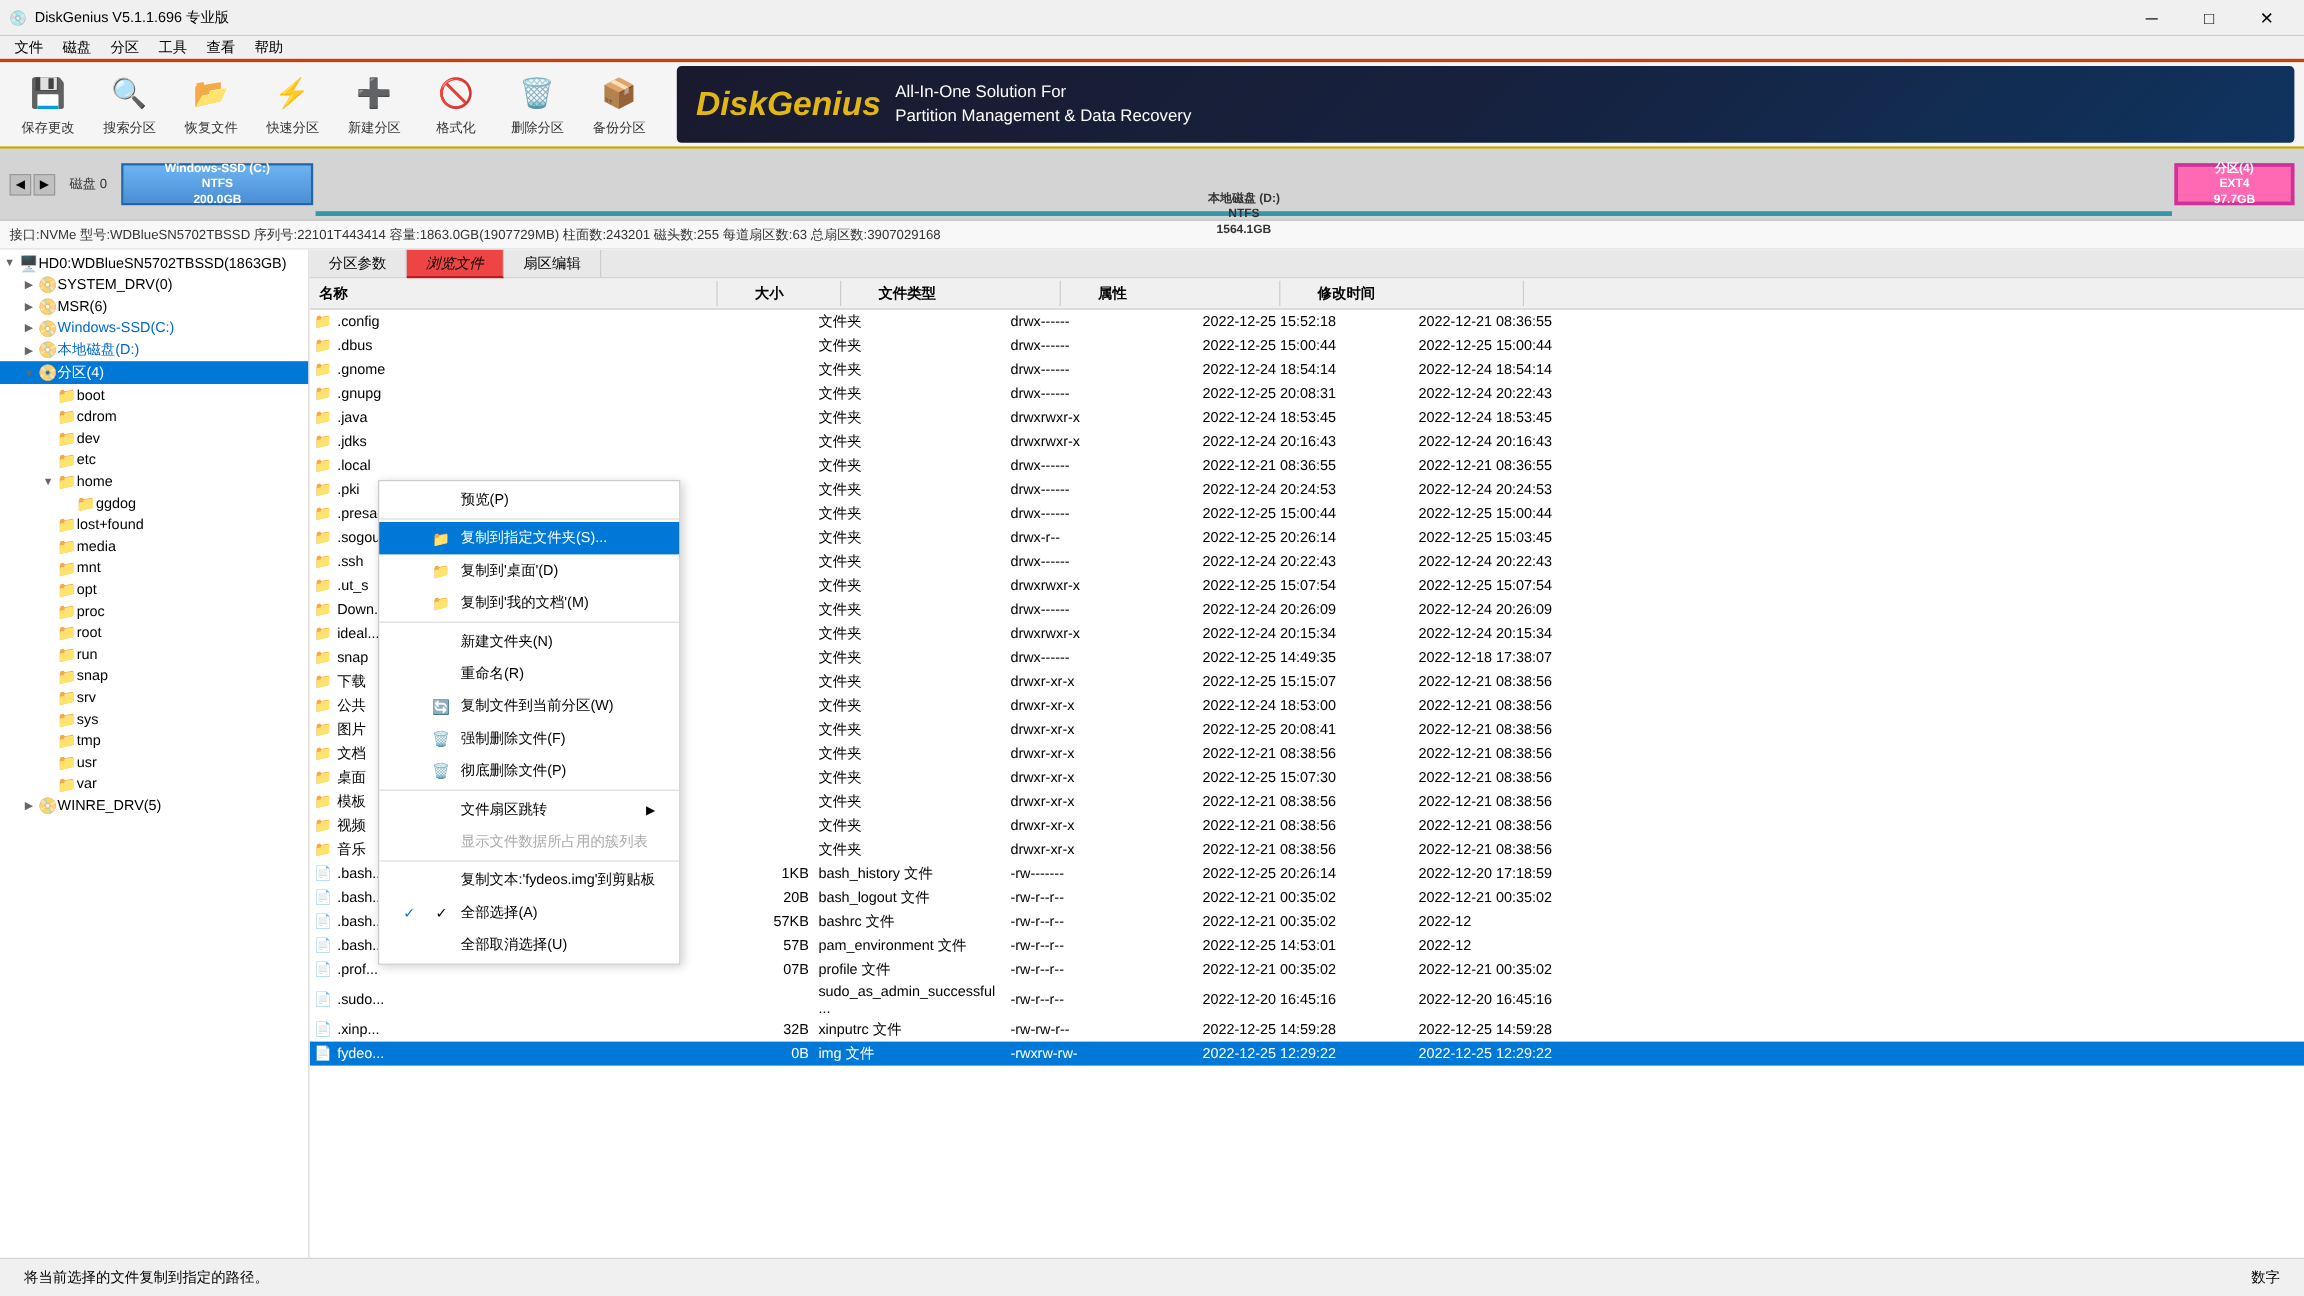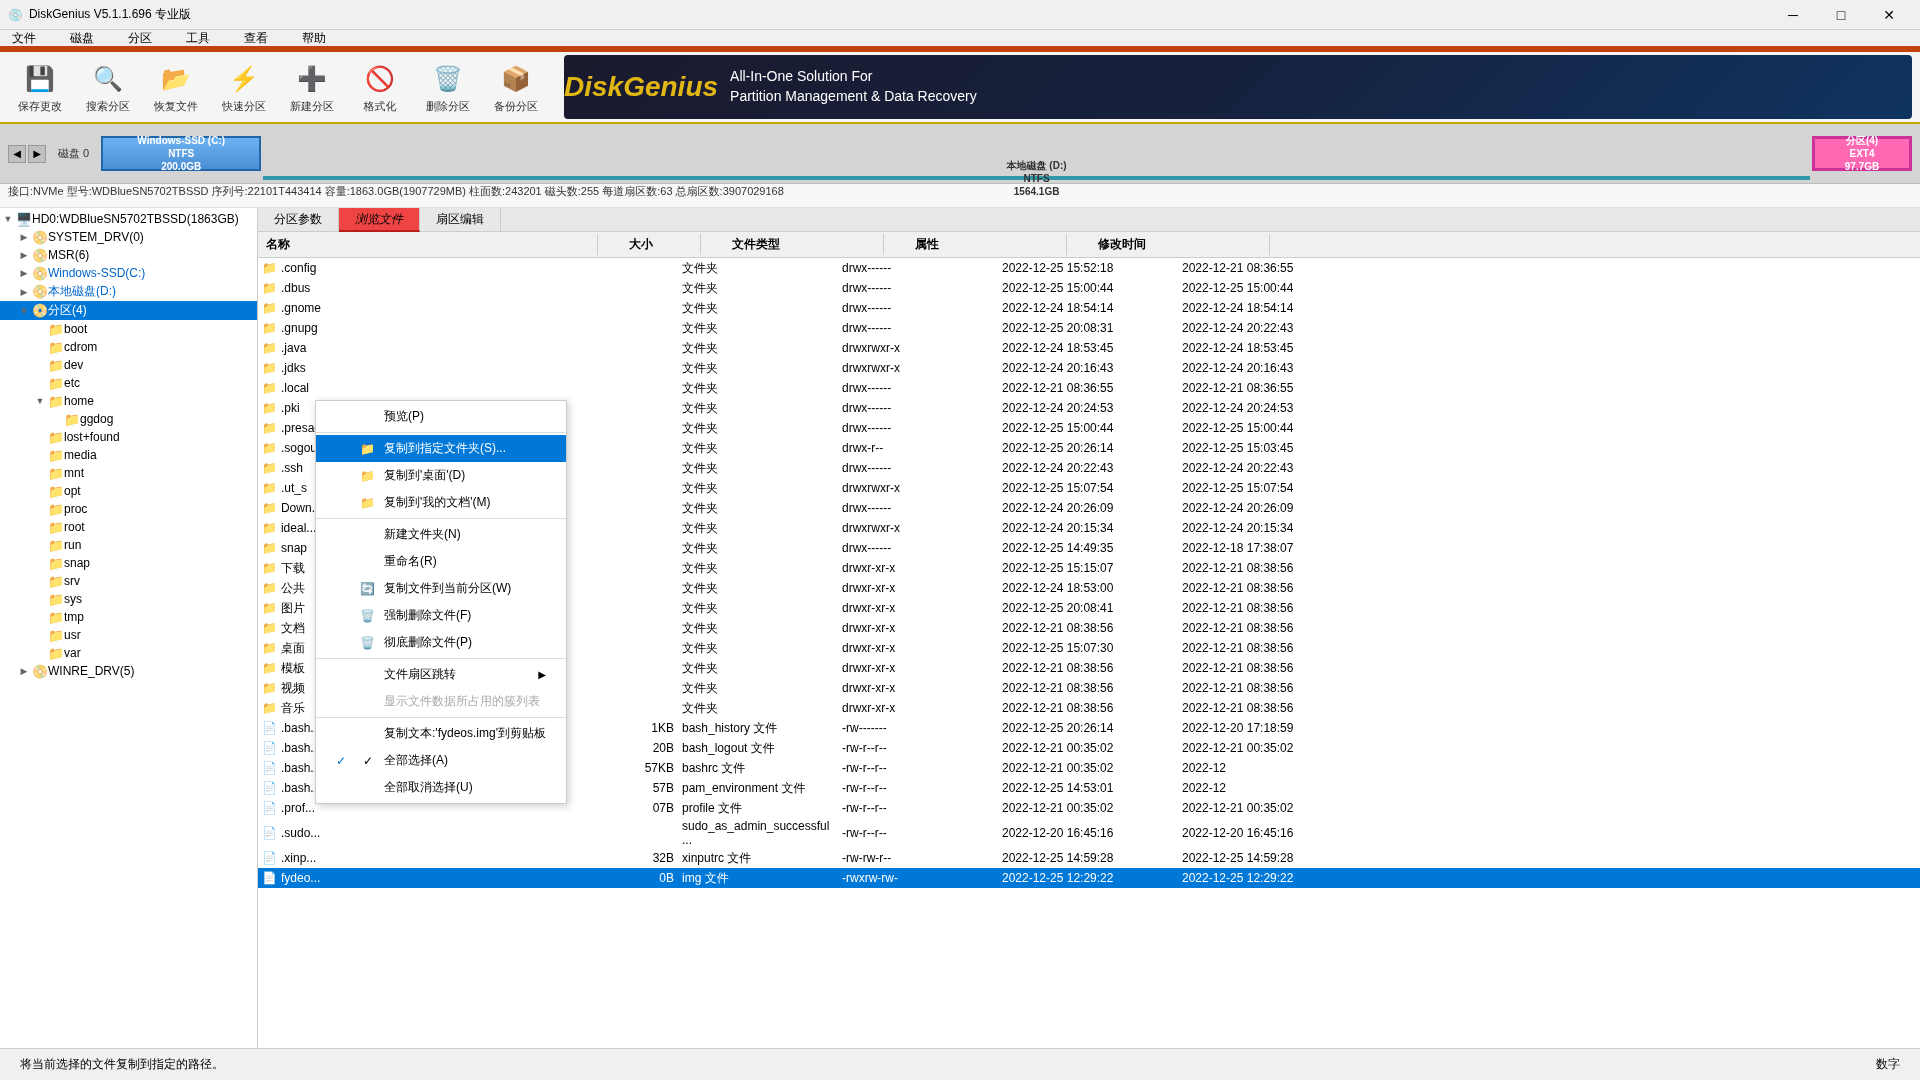"文件" #menubar { border-bottom: 6px solid #c2410c -> 3px solid #c2410c; gap: 18px -> 0 }
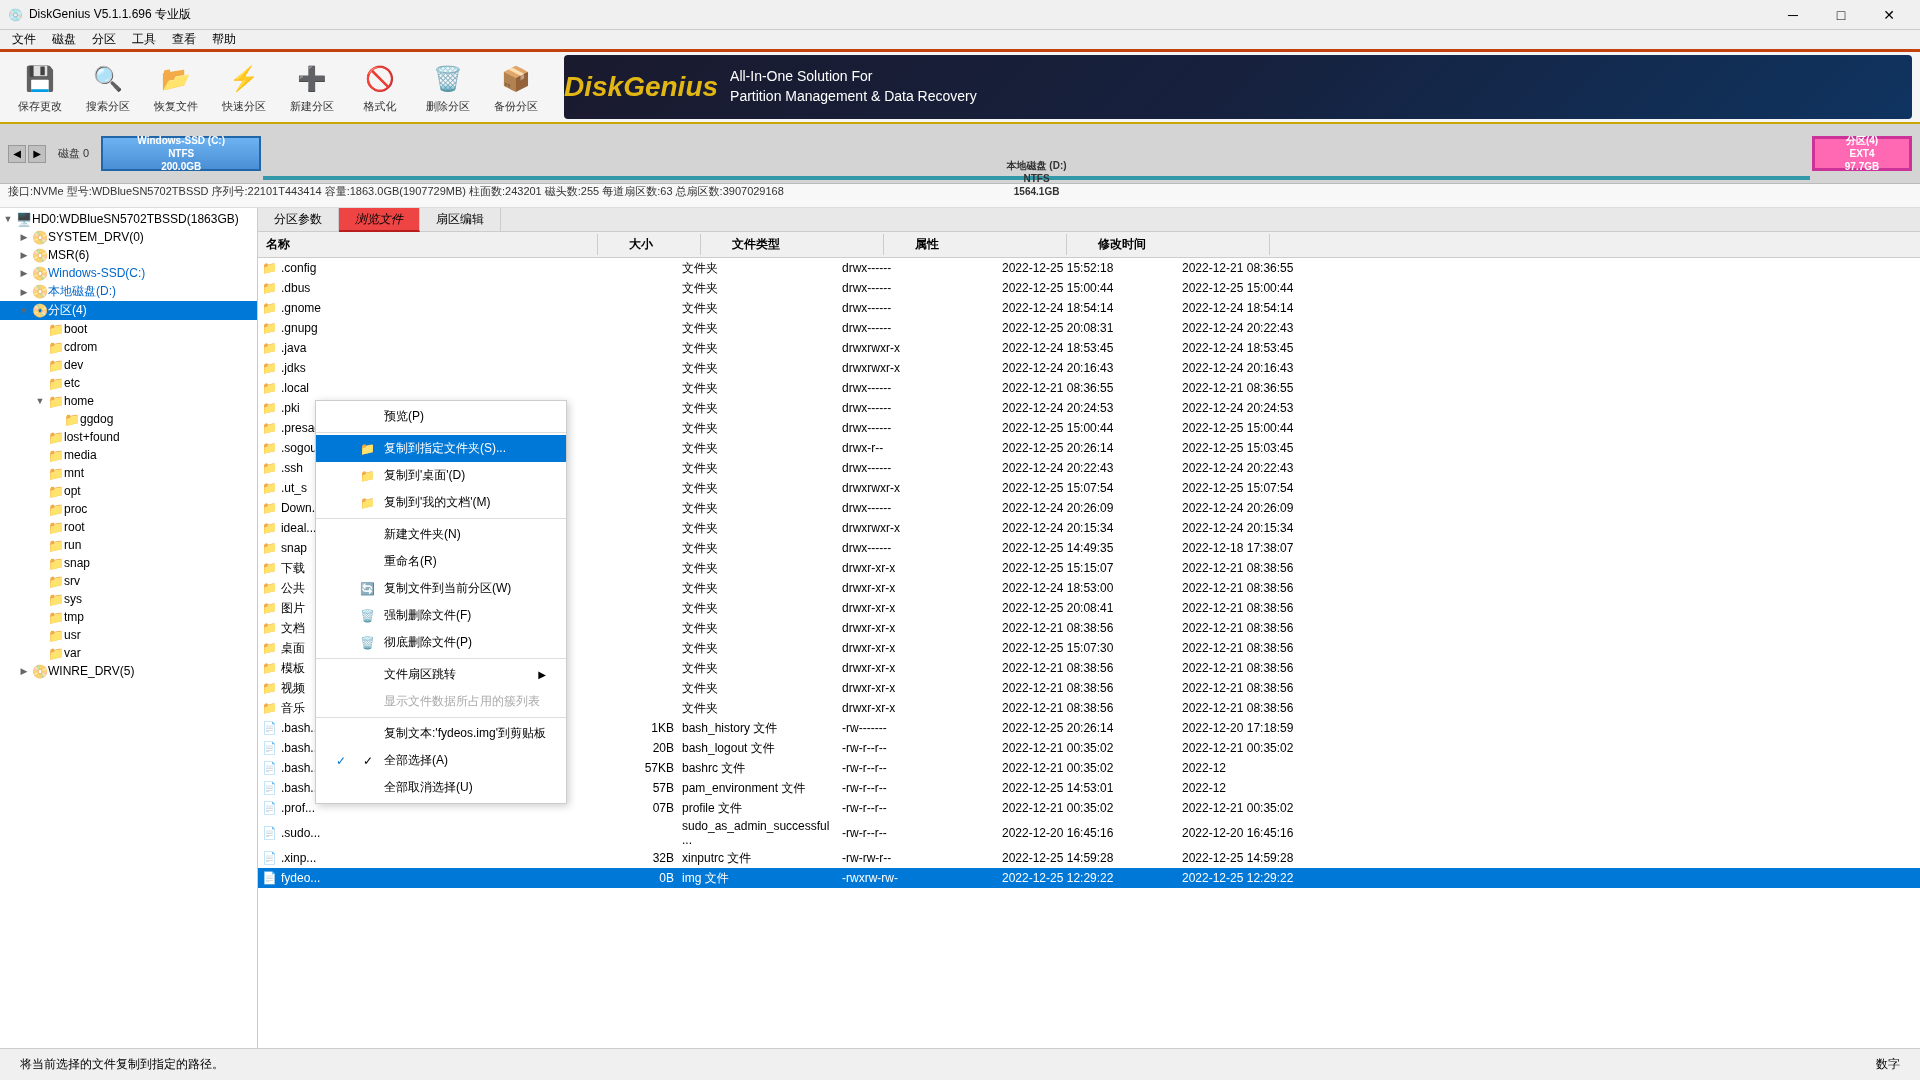"DiskGenius" #toolbar-brand { padding: 8px 0 -> 8px 16px }
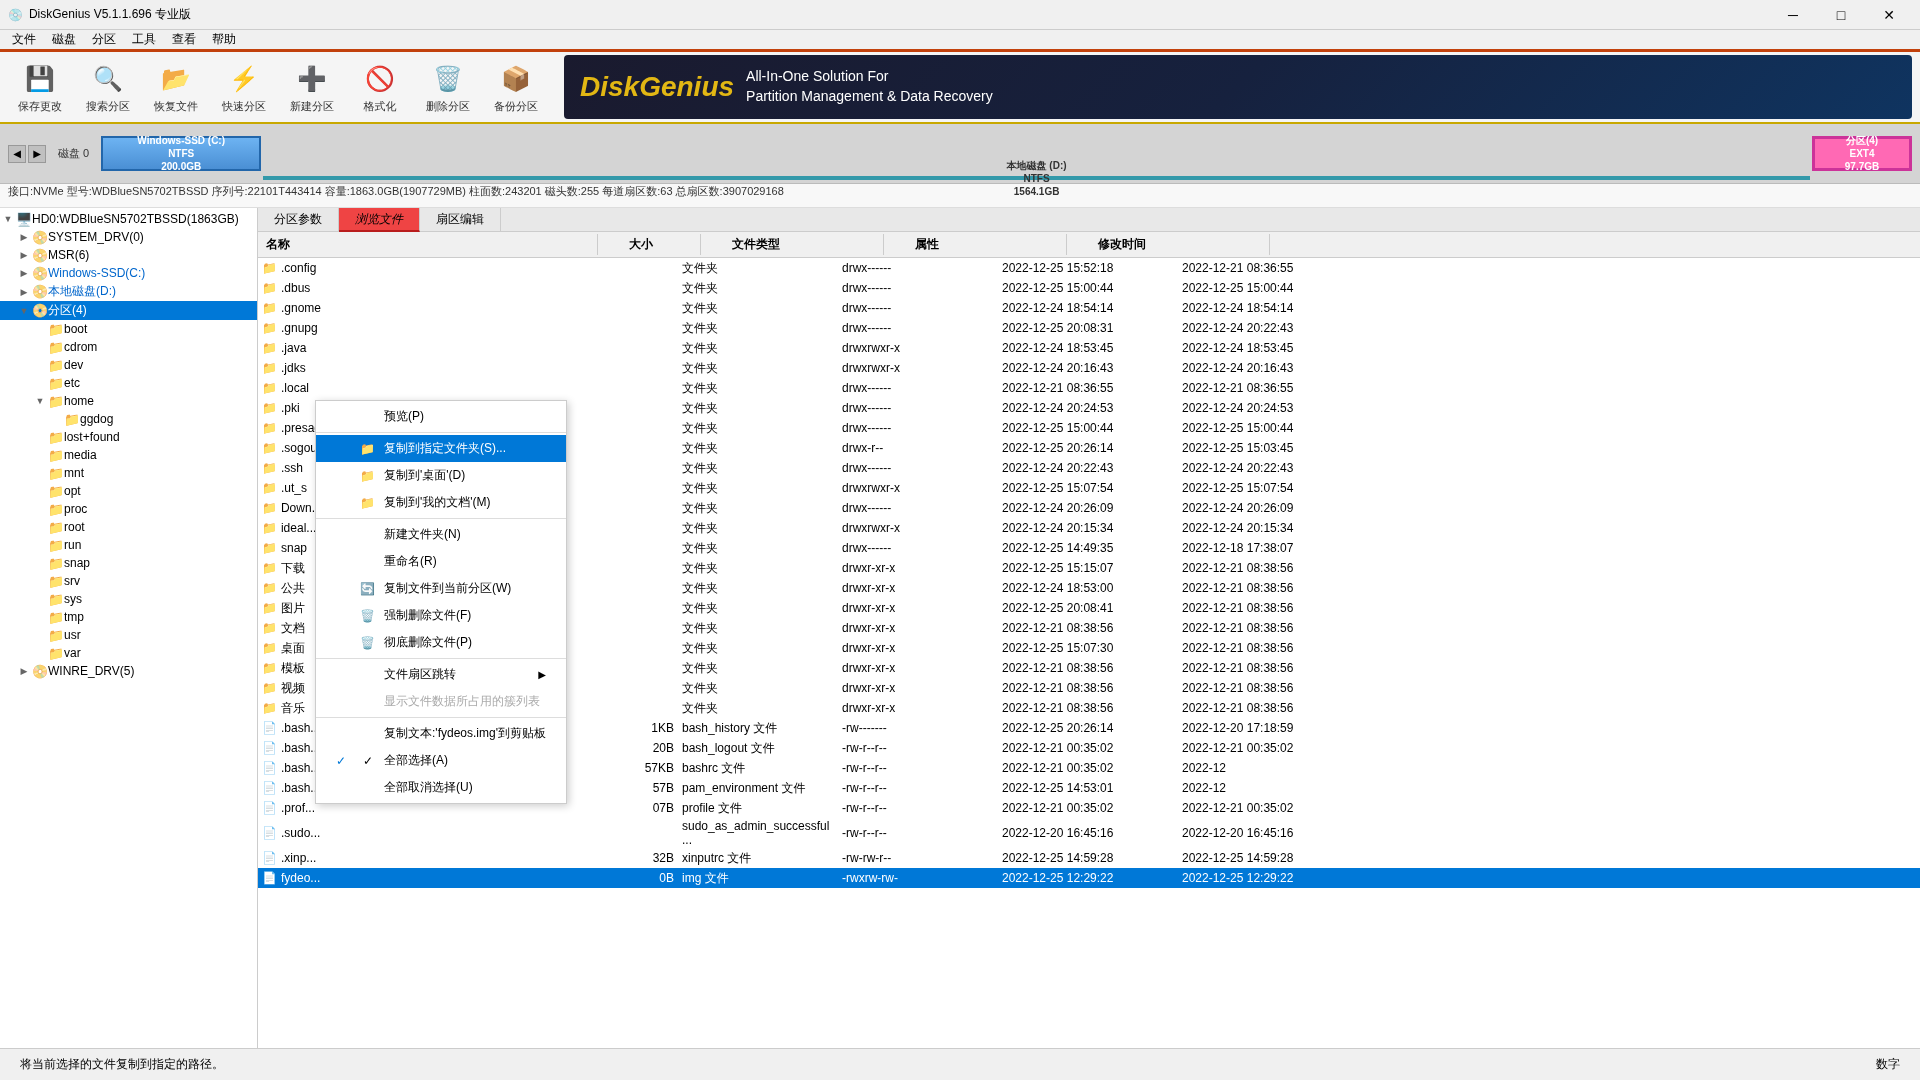"接口:NVMe 型号:WDBlueSN5702TBSSD" #diskinfo { align-items: none -> center }
